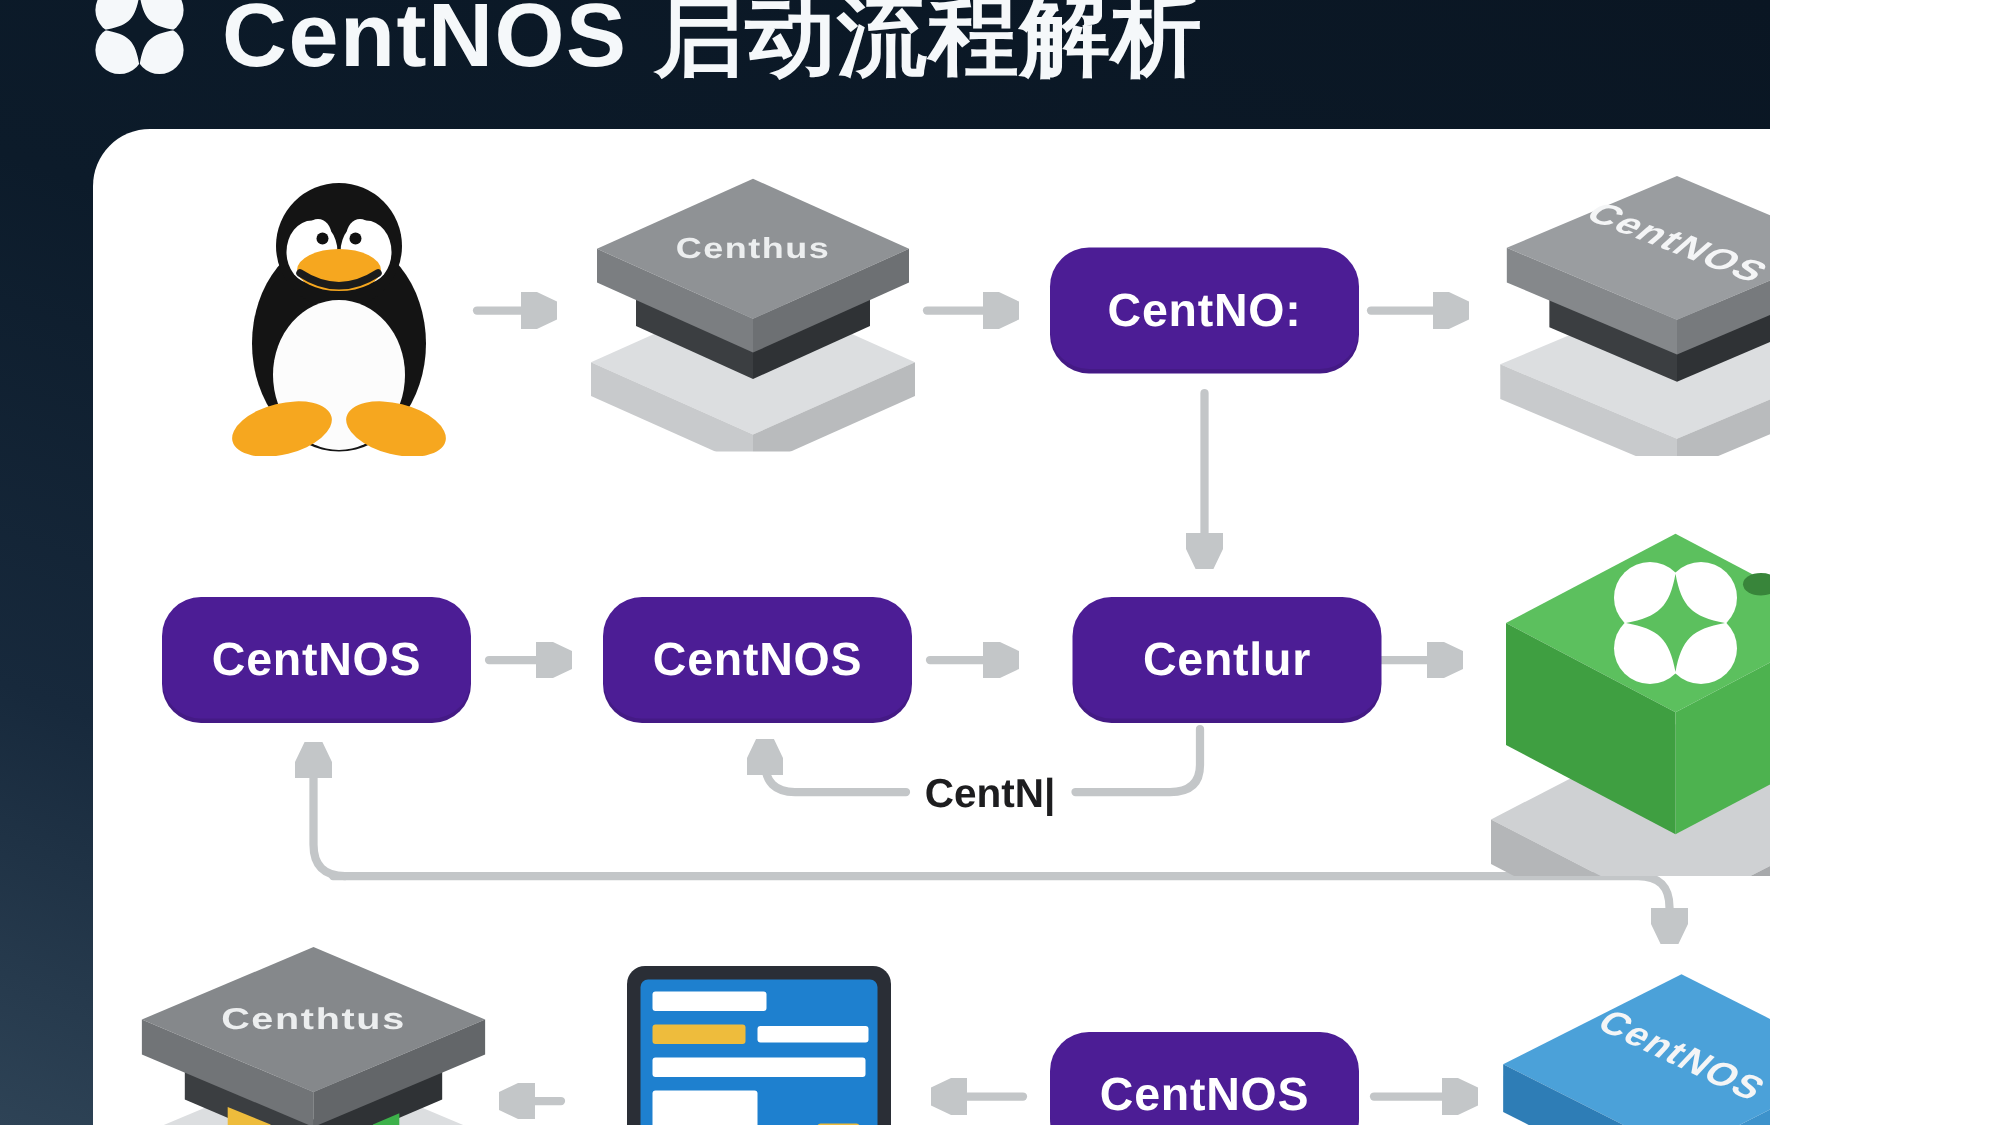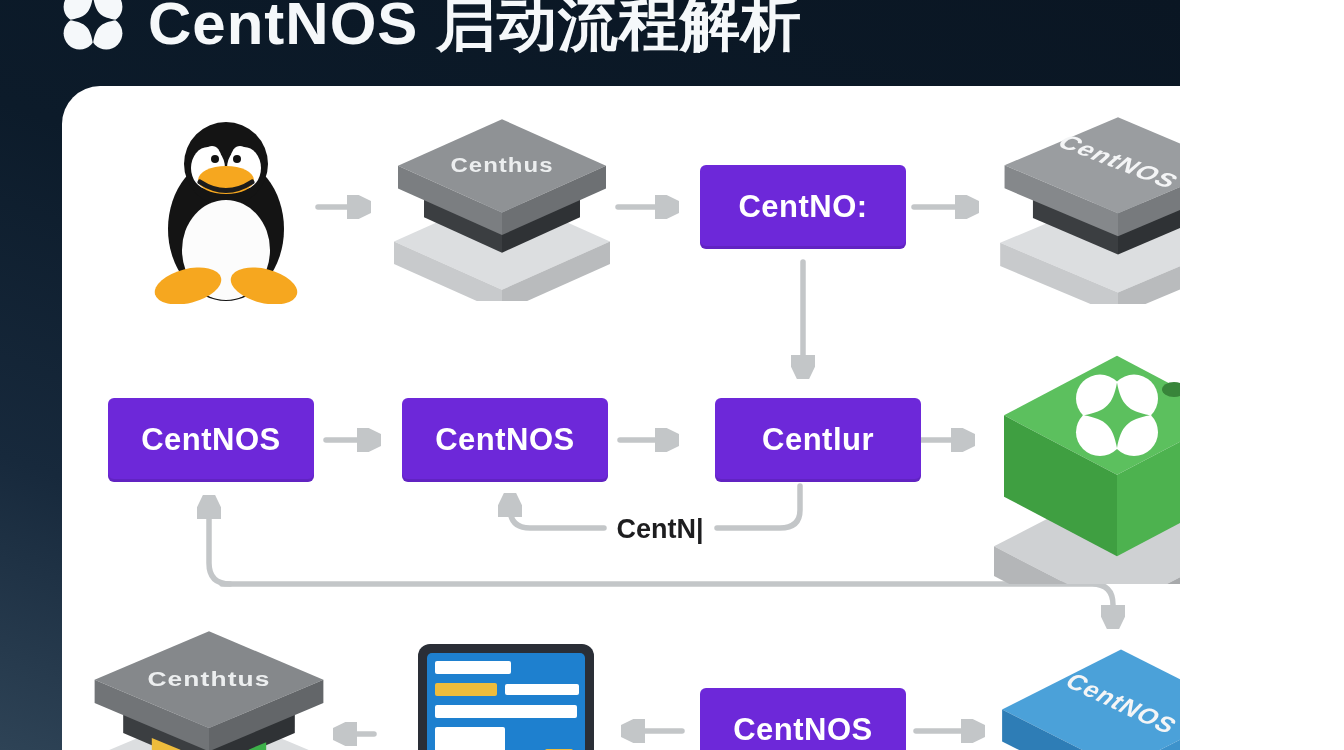"CentNO:" .node { background: #6d28d9 -> #4c1d95; border-radius: 6px -> 26px }
